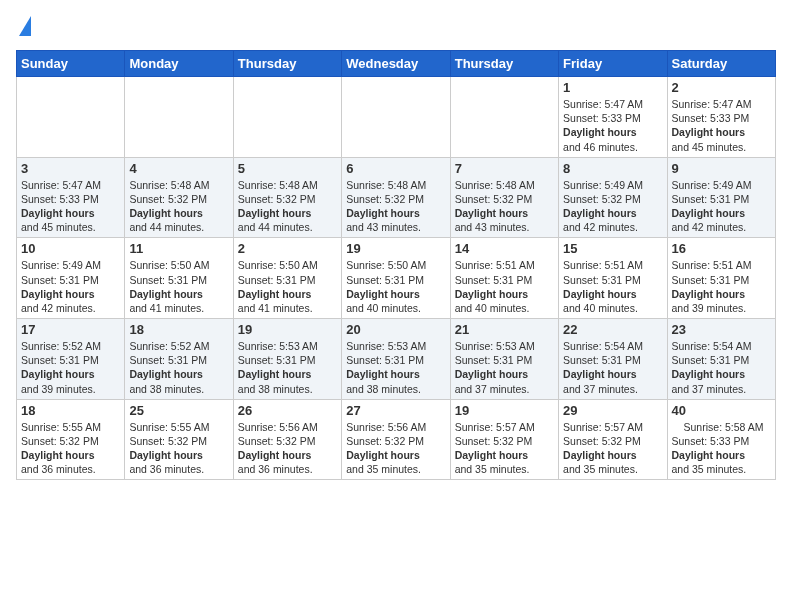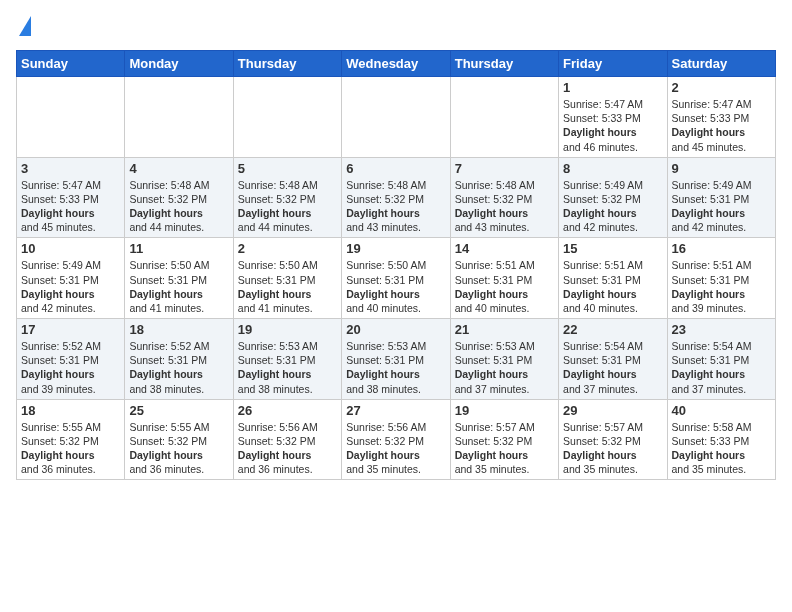"Sunrise: 5:58 AM" div { margin-left: none -> 12px }
